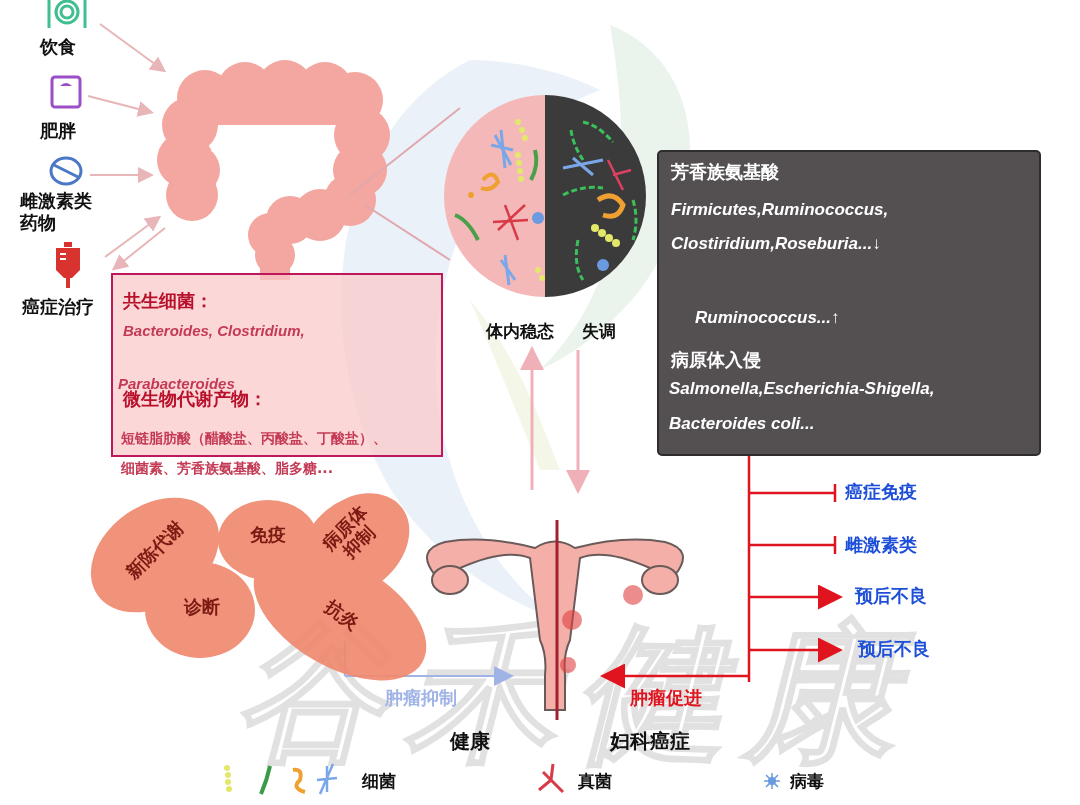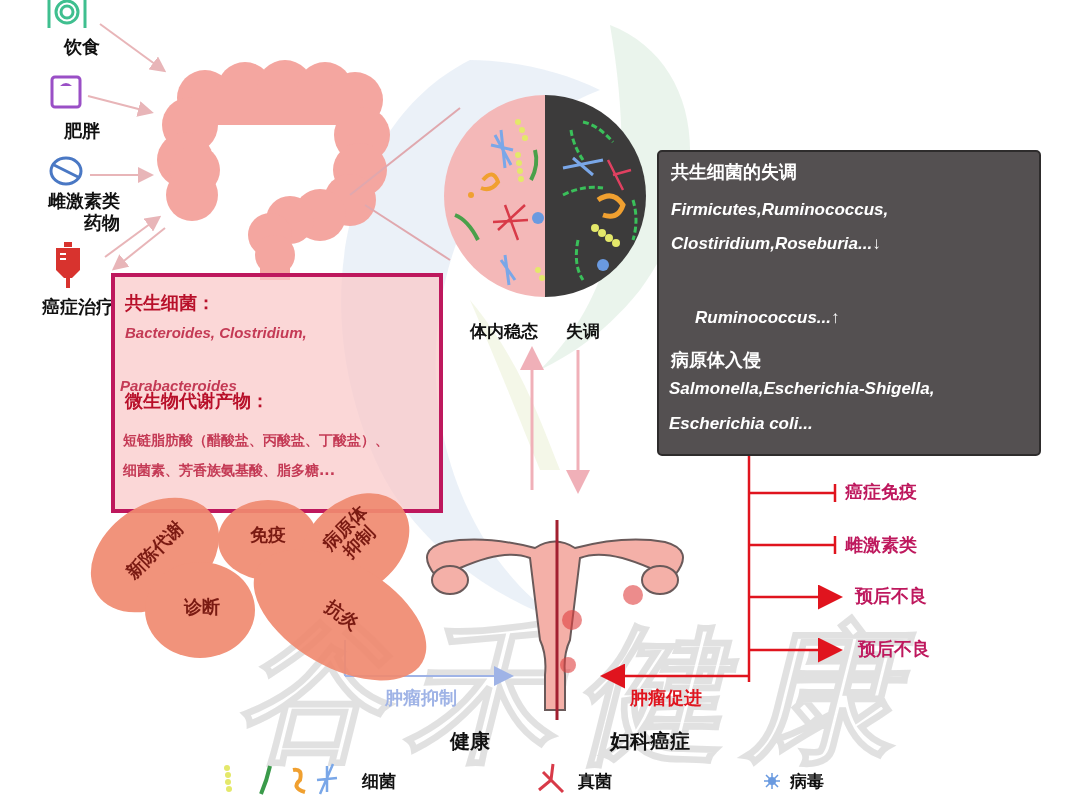"饮食" .factor-label { text-align: right -> left }
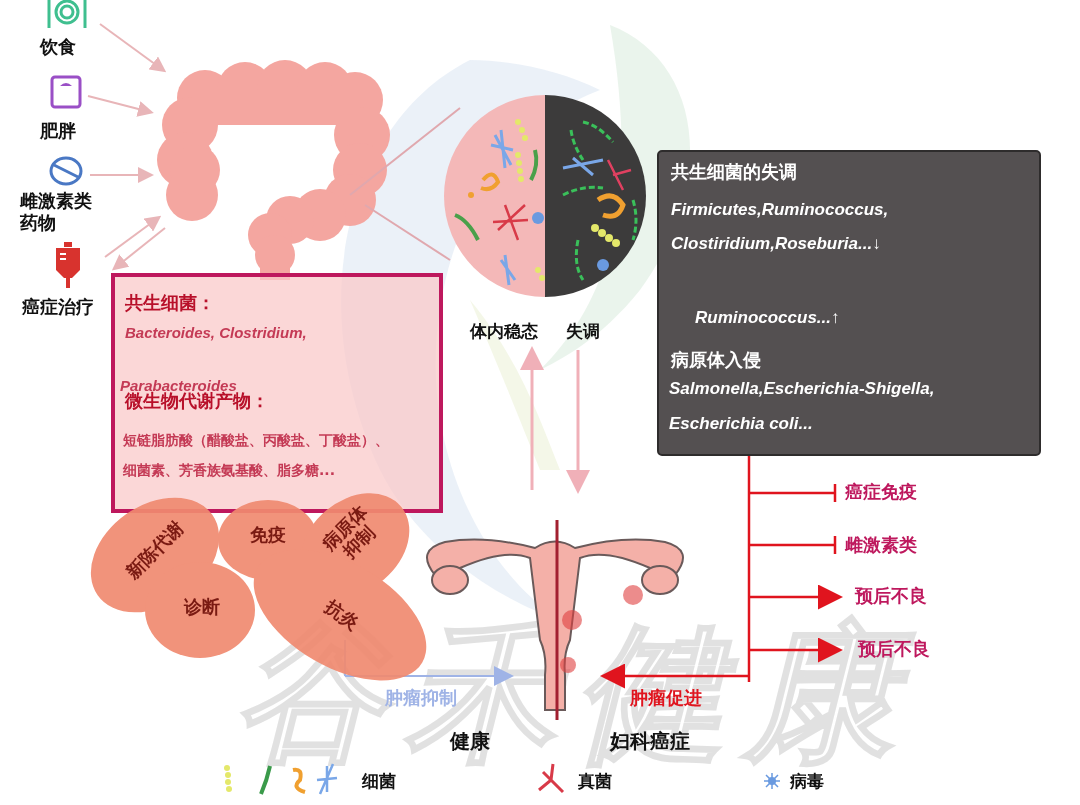"共生细菌的失调" div.h { text: 共生细菌的失调 -> 芳香族氨基酸 }
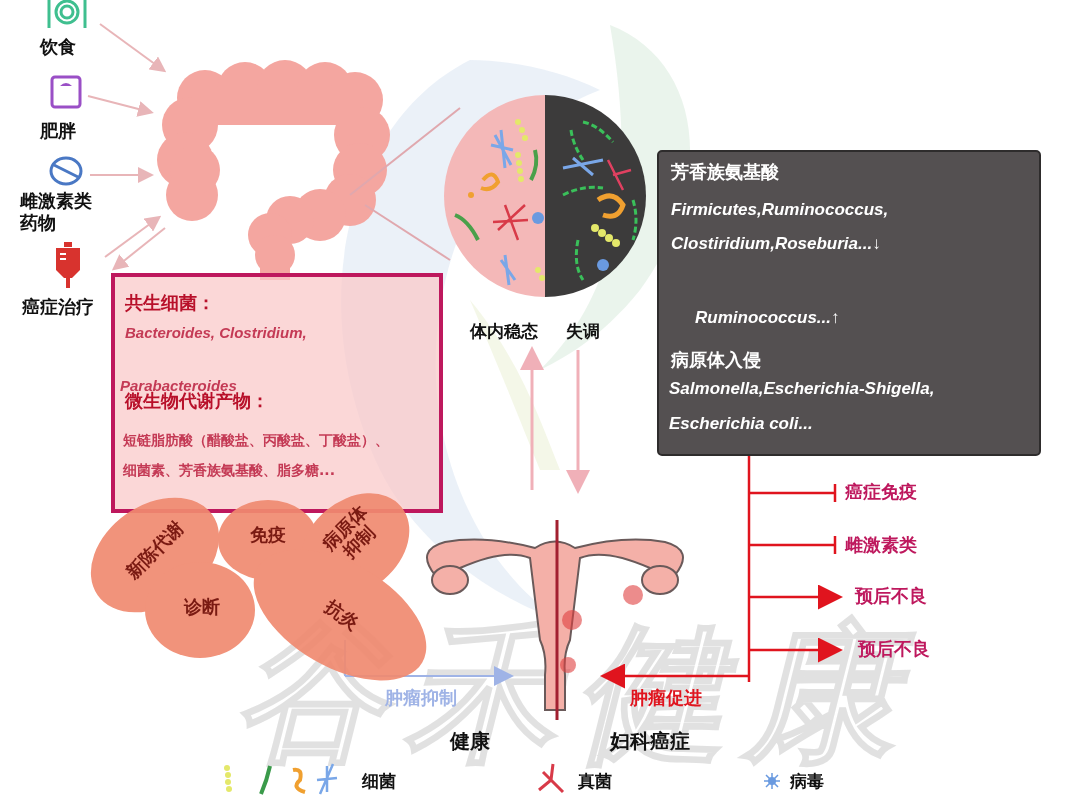"共生细菌：" .pinkbox { border: 4px solid #be185d -> 2px solid #be185d; height: 240px -> 184px }
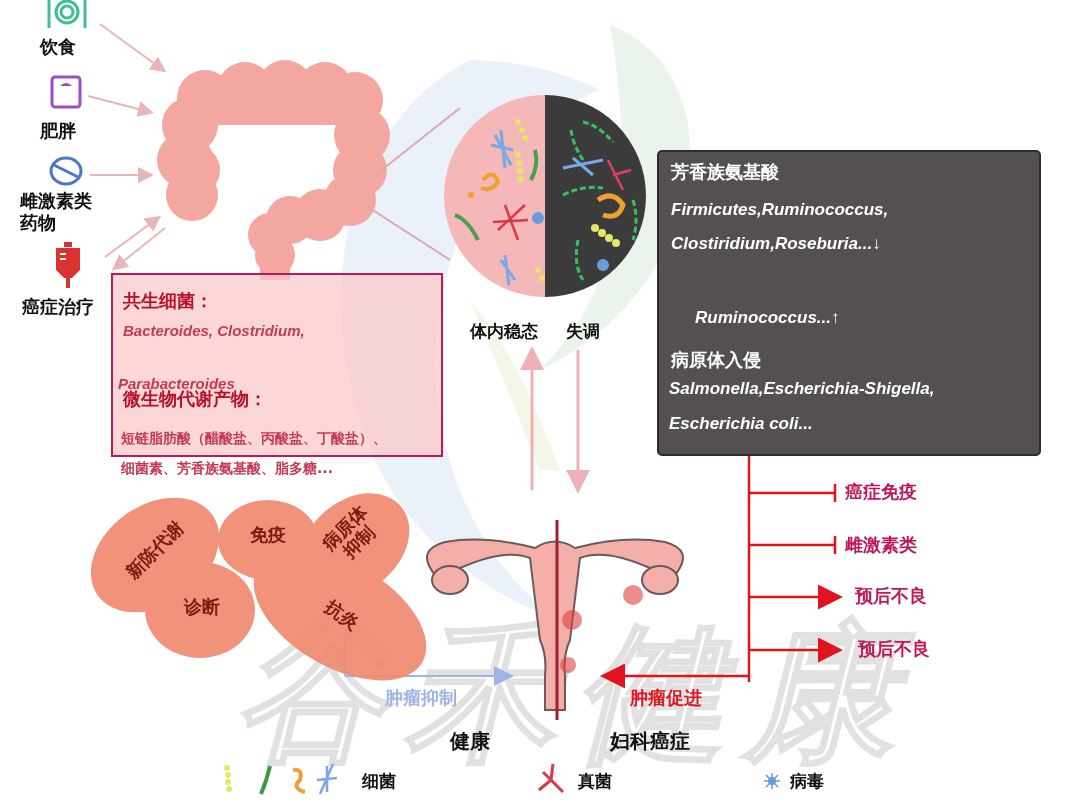"体内稳态" .circle-label { margin-left: none -> 16px }
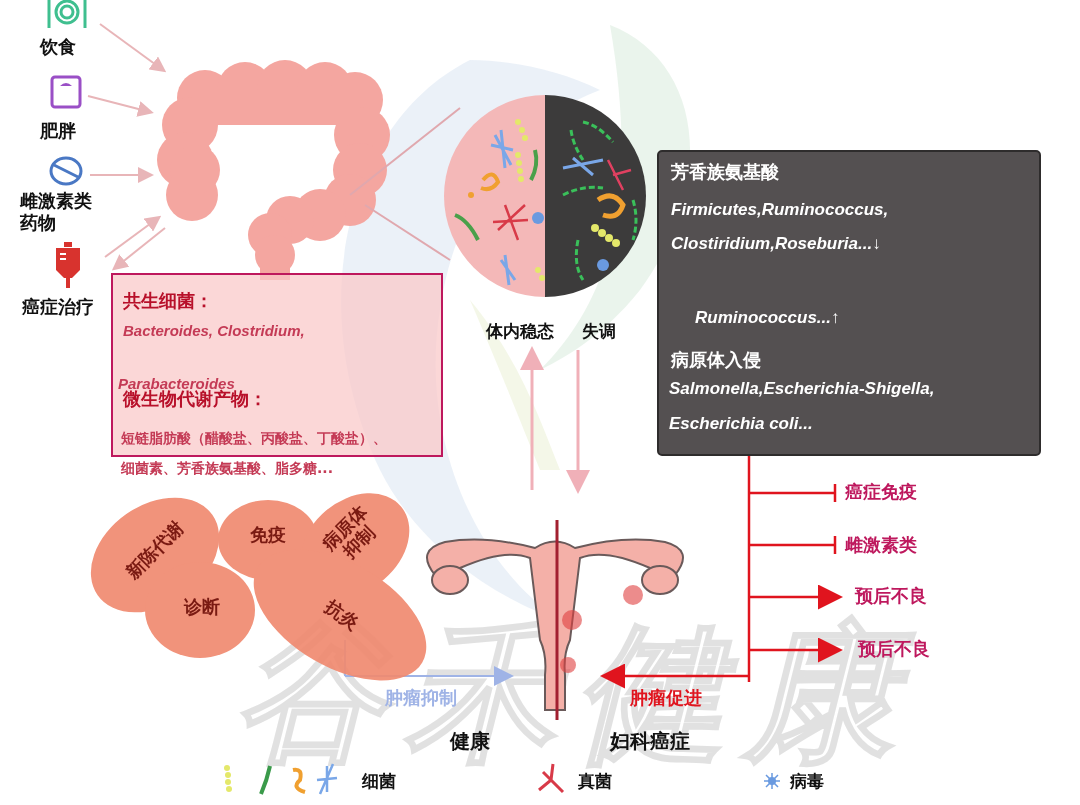"Escherichia coli..." div.it { text: Escherichia -> Bacteroides }
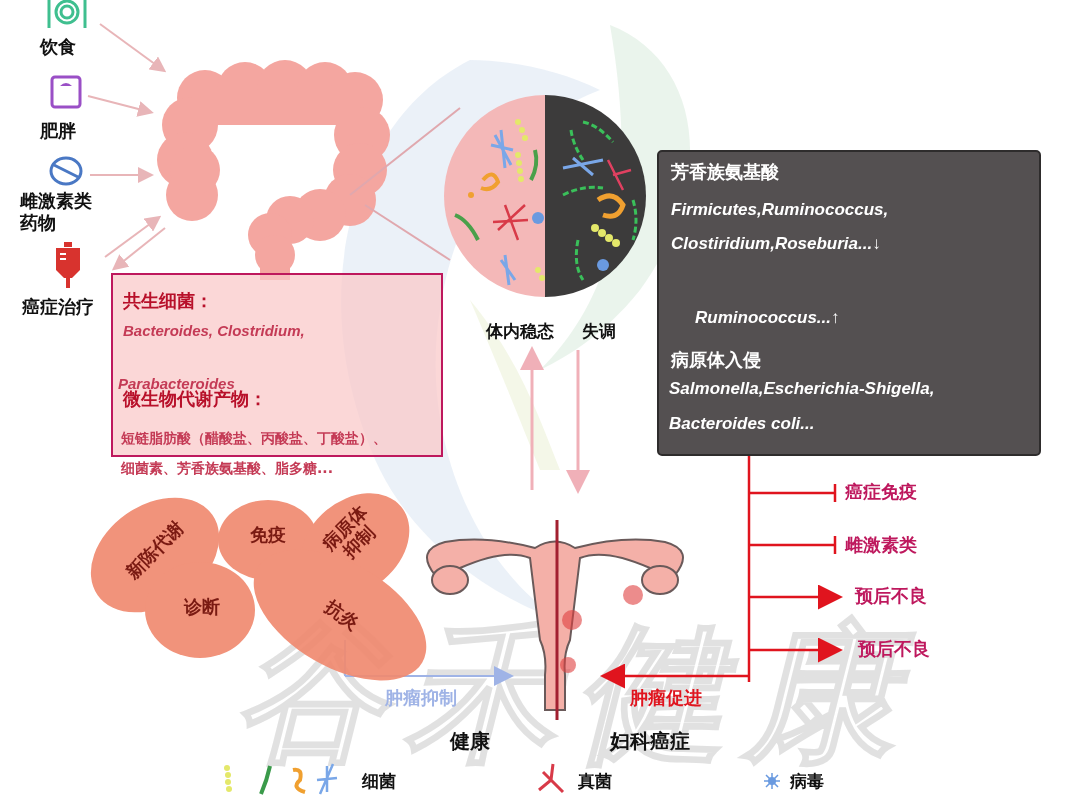"癌症免疫" .outcome { color: #be185d -> #1d4ed8 }
